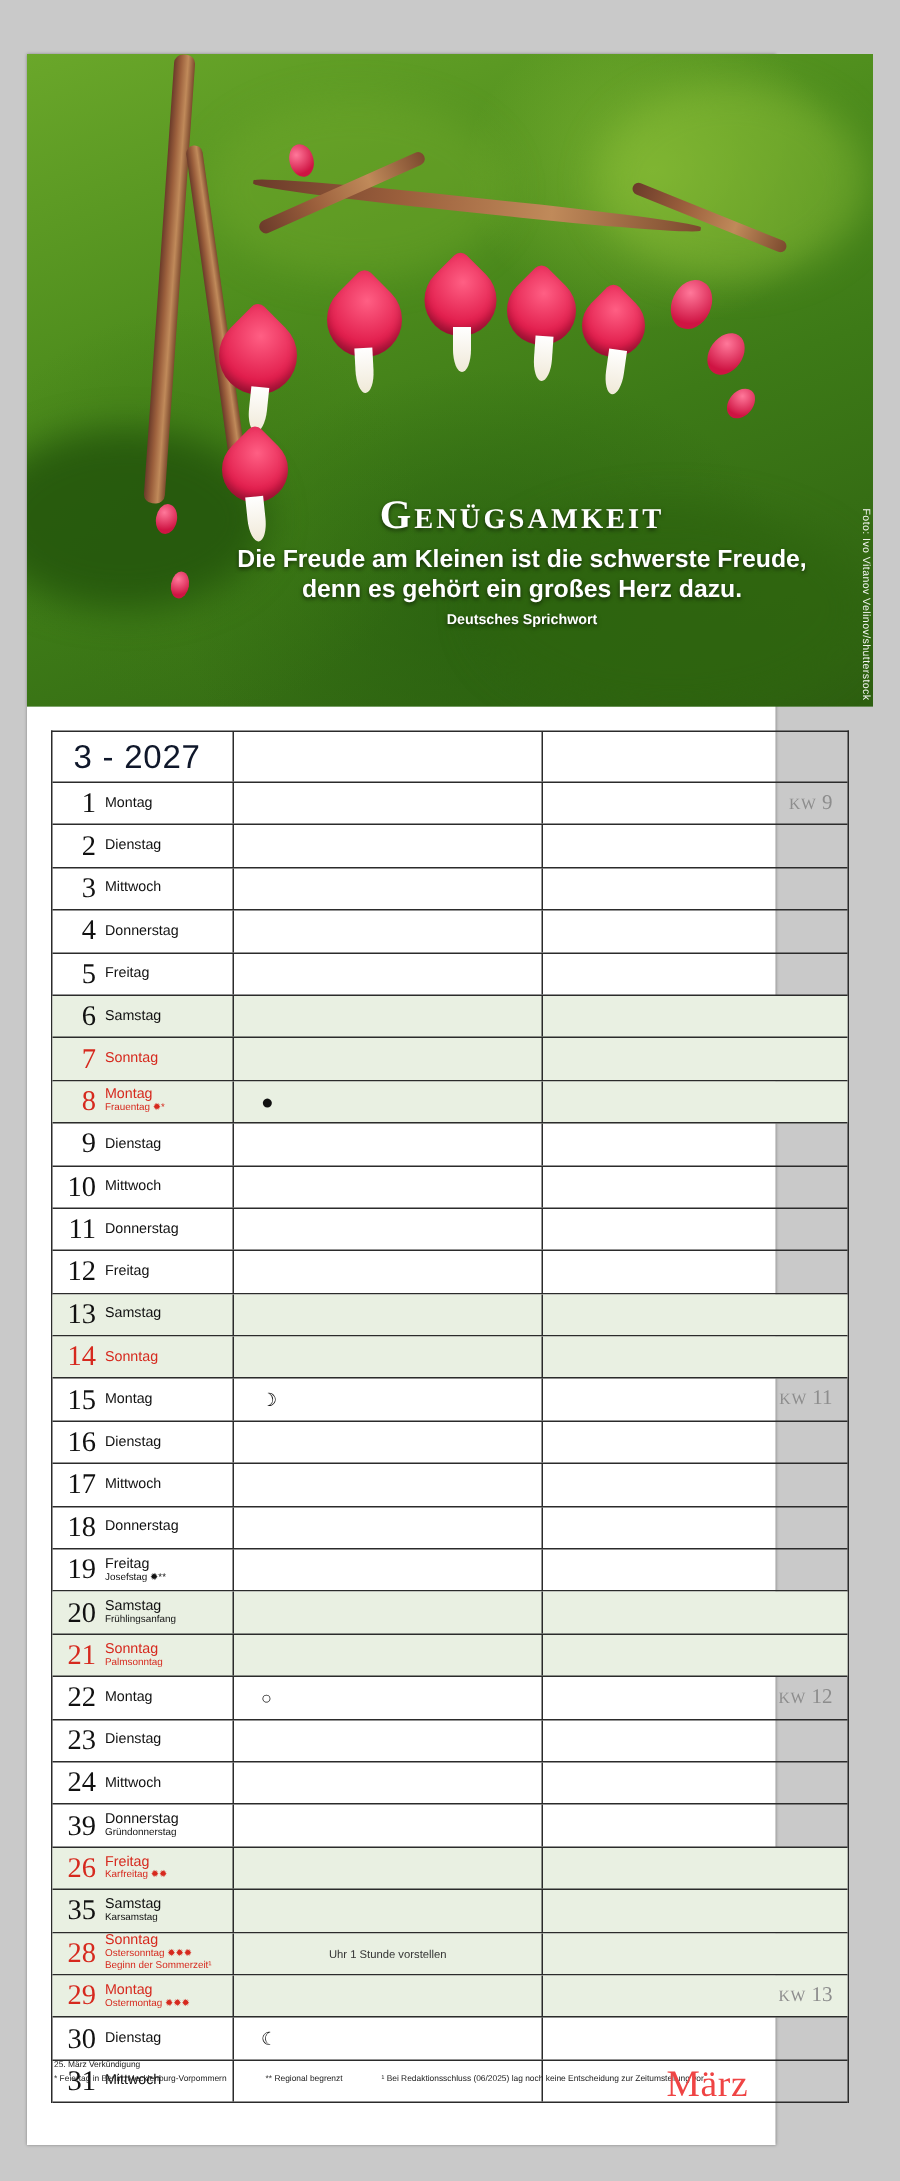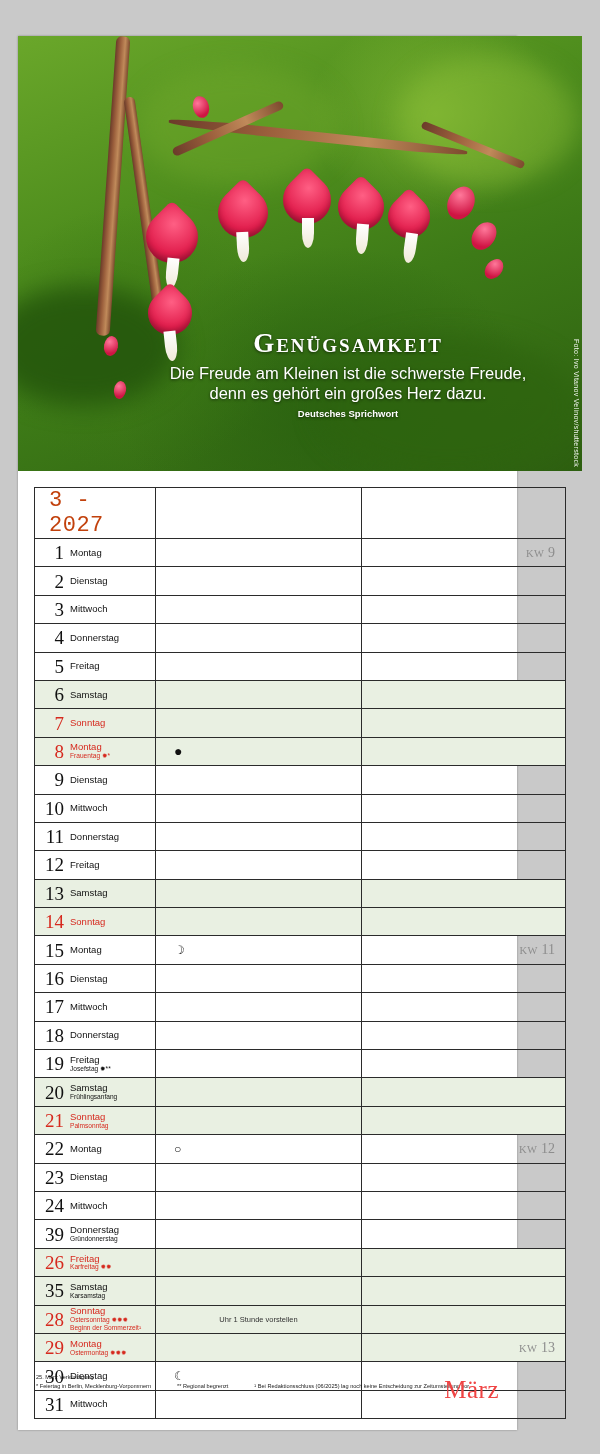"Die Freude am Kleinen ist" .quote-line { font-weight: 400 -> 700 }
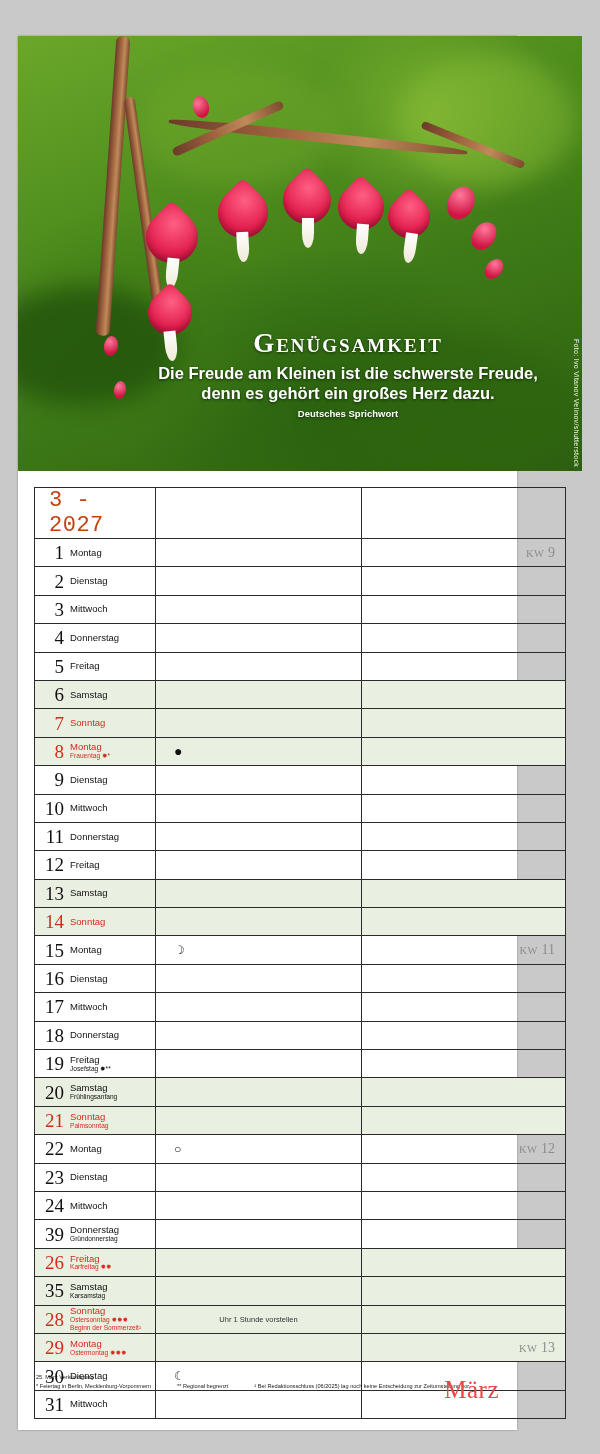"3 - 2027" .title-row .c-day { color: #c2410c -> #0f172a; font-family: Liberation Mono, monospace -> Liberation Sans, sans-serif }
